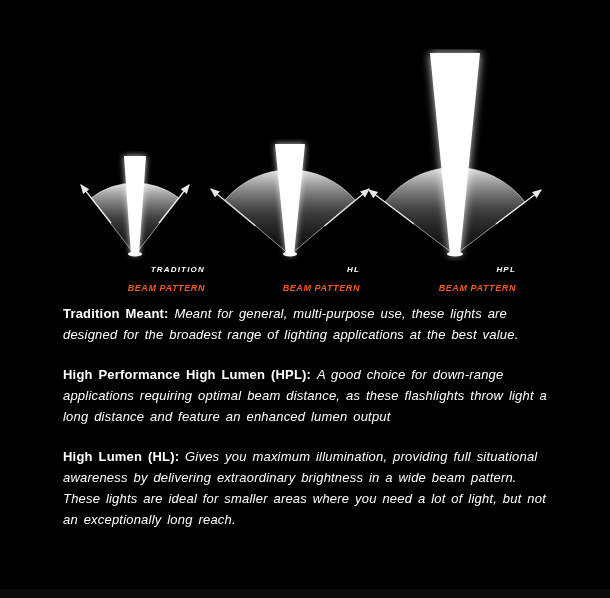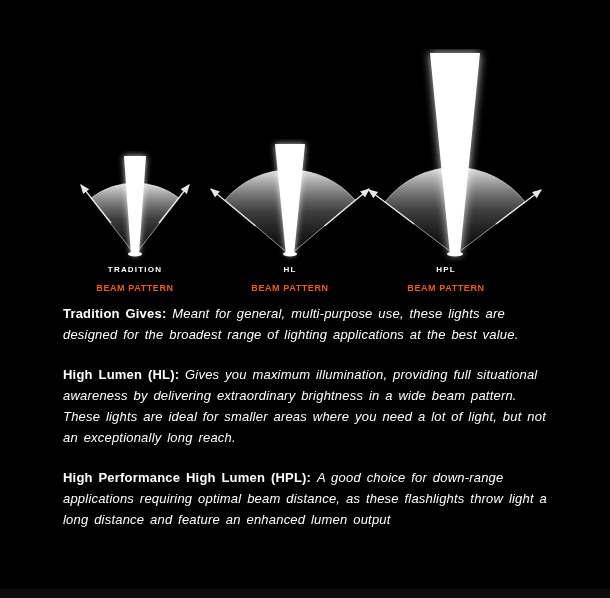"TRADITION" .beam-label { font-style: none -> italic; text-align: center -> right }
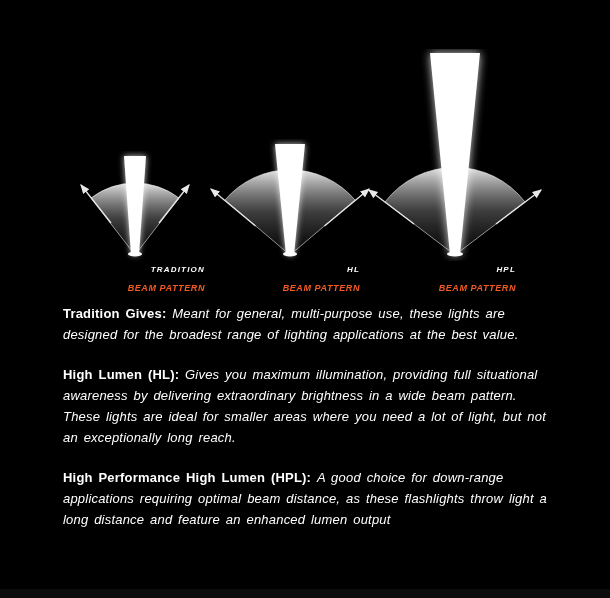"Tradition Gives:" strong.lead { text: Gives -> Meant }
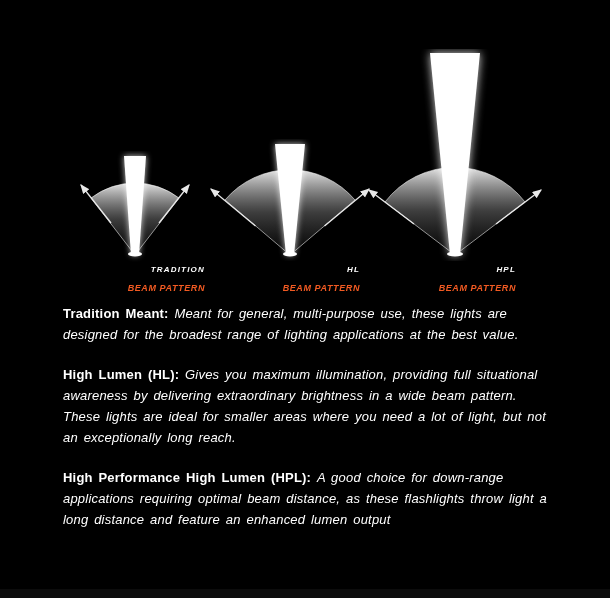"High Lumen (HL): Gives you" p { order: before "High Performance High Lumen (HPL):" -> after "High Performance High Lumen (HPL):" }
